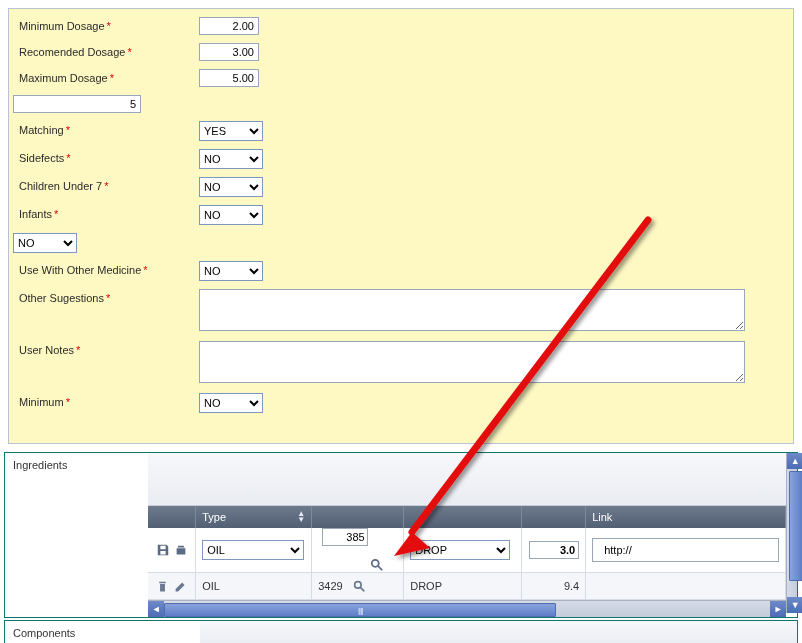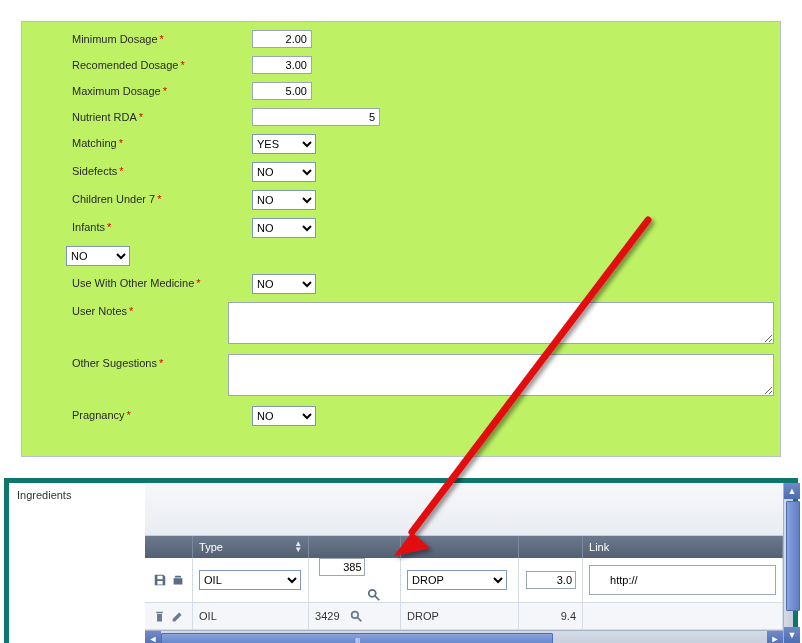"Minimum Dosage *" .panel { background: #bef264 -> #fef9c3; margin: 21px -> 8px; padding-left: 40px -> none }
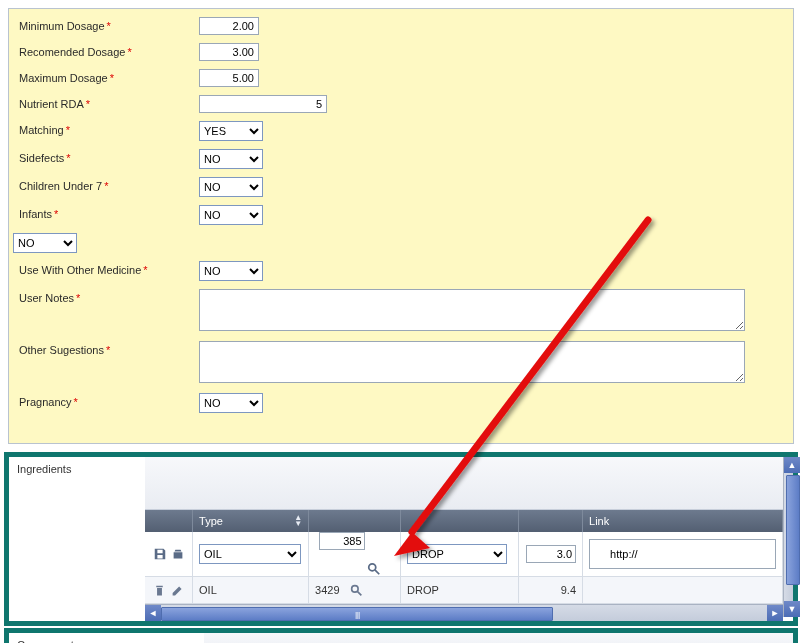"Nutrient RDA *" div.label-col { html: <div> <span>Nutrient RDA</span><span>*</span> </div> -> none }
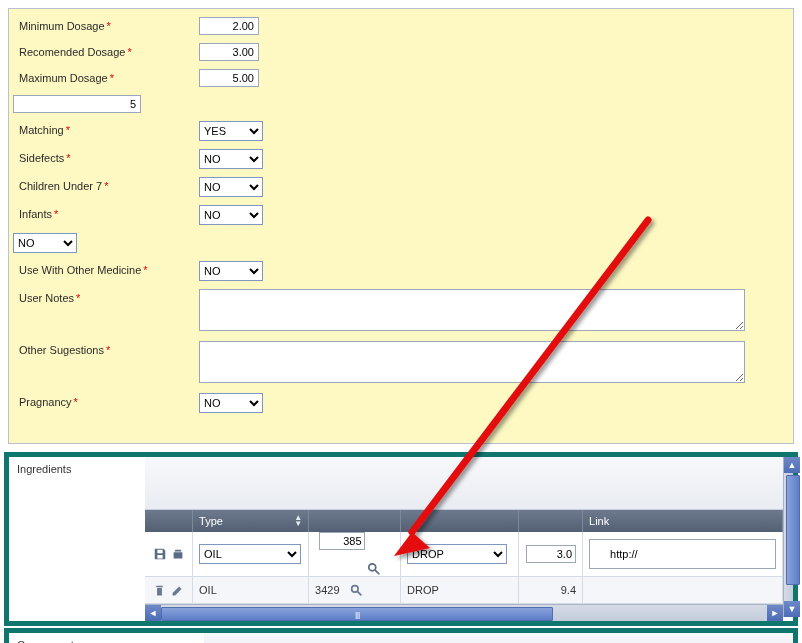"User Notes *" div.section-row { order: before "Other Sugestions *" -> after "Other Sugestions *" }
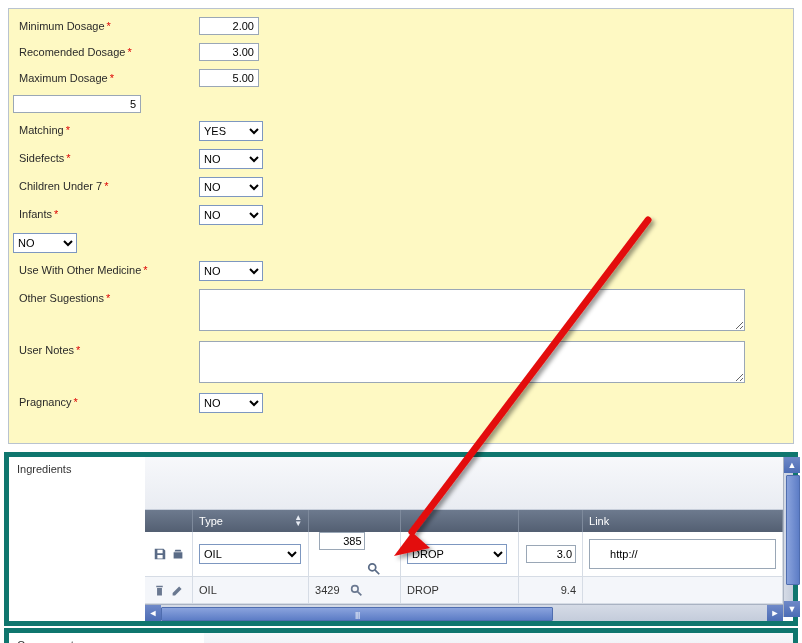"Pragnancy" span { text: Pragnancy -> Minimum }
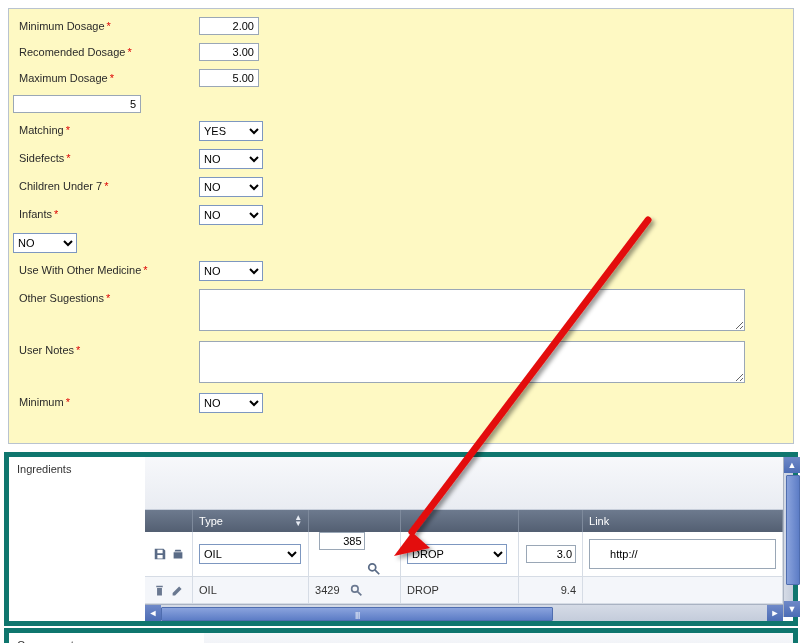"Ingredients" .sub-panel { border: 5px solid #0f766e -> 1px solid #0f766e }
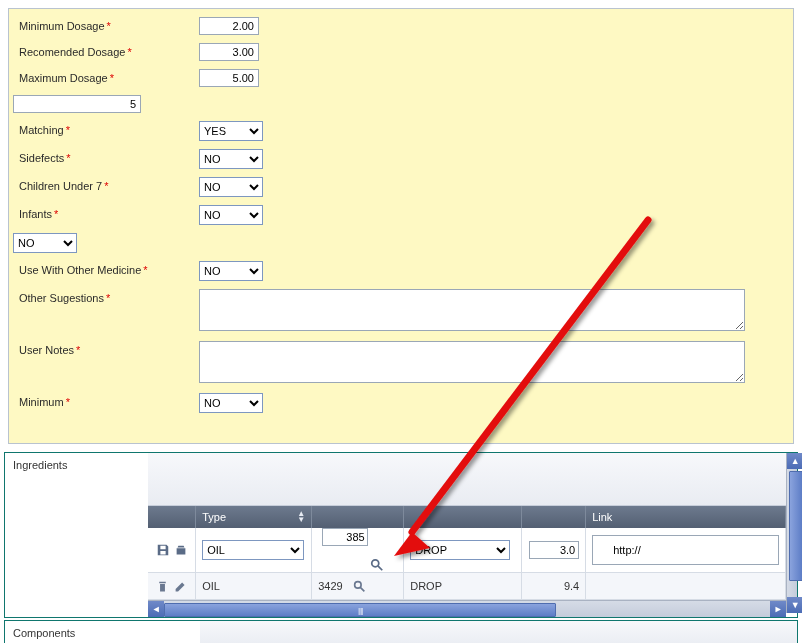"3.0" input.grid-qty { font-weight: none -> bold }
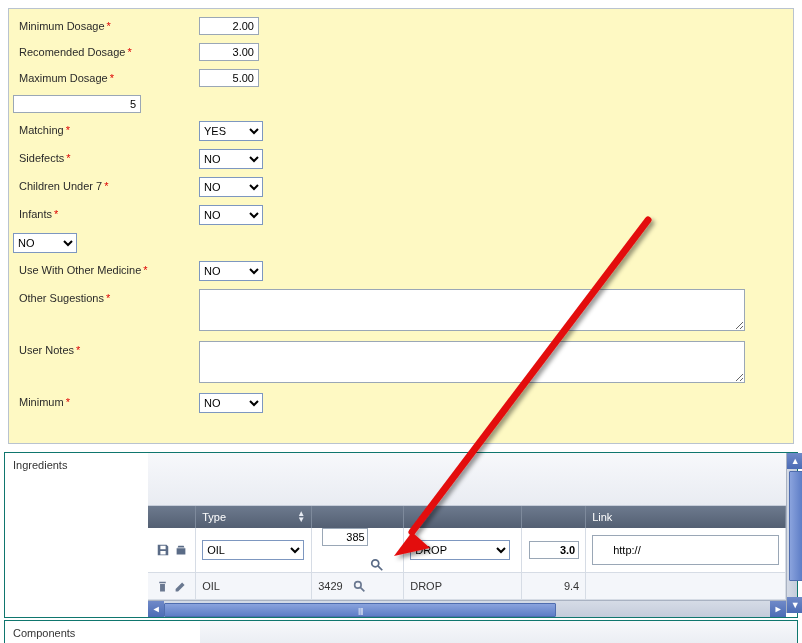"http://" input.grid-link { height: 30px -> 24px; padding-left: 20px -> 11px }
